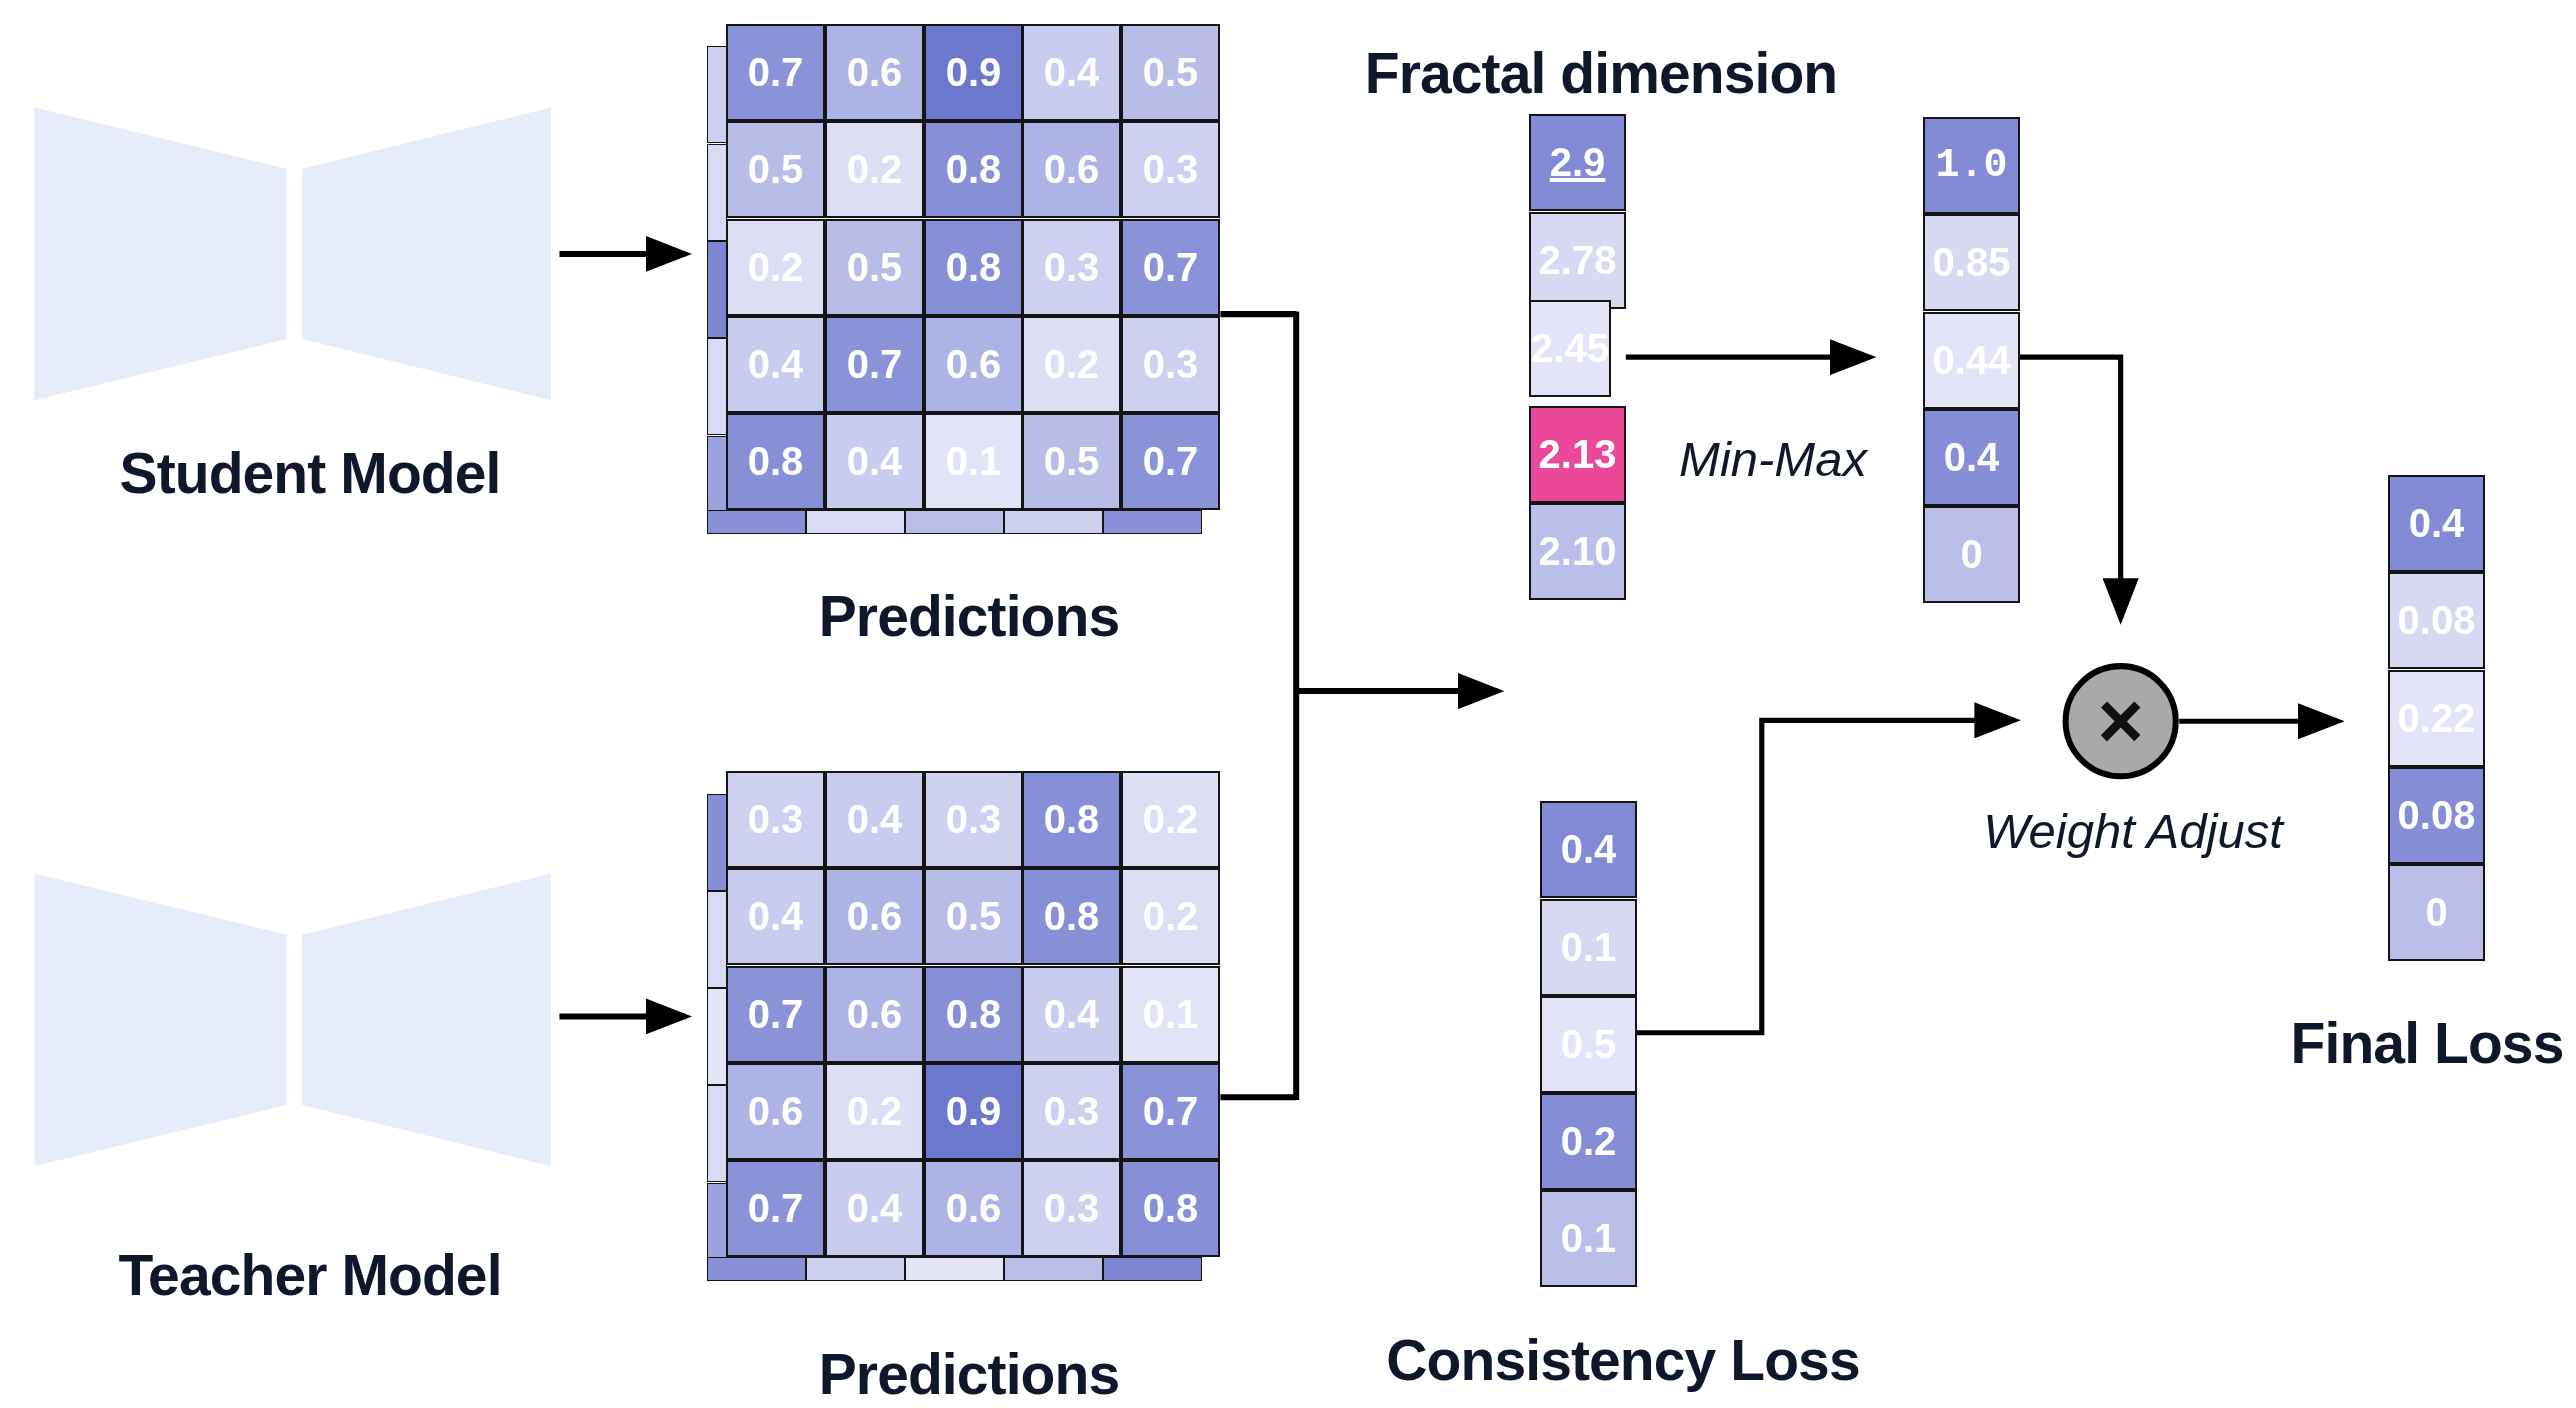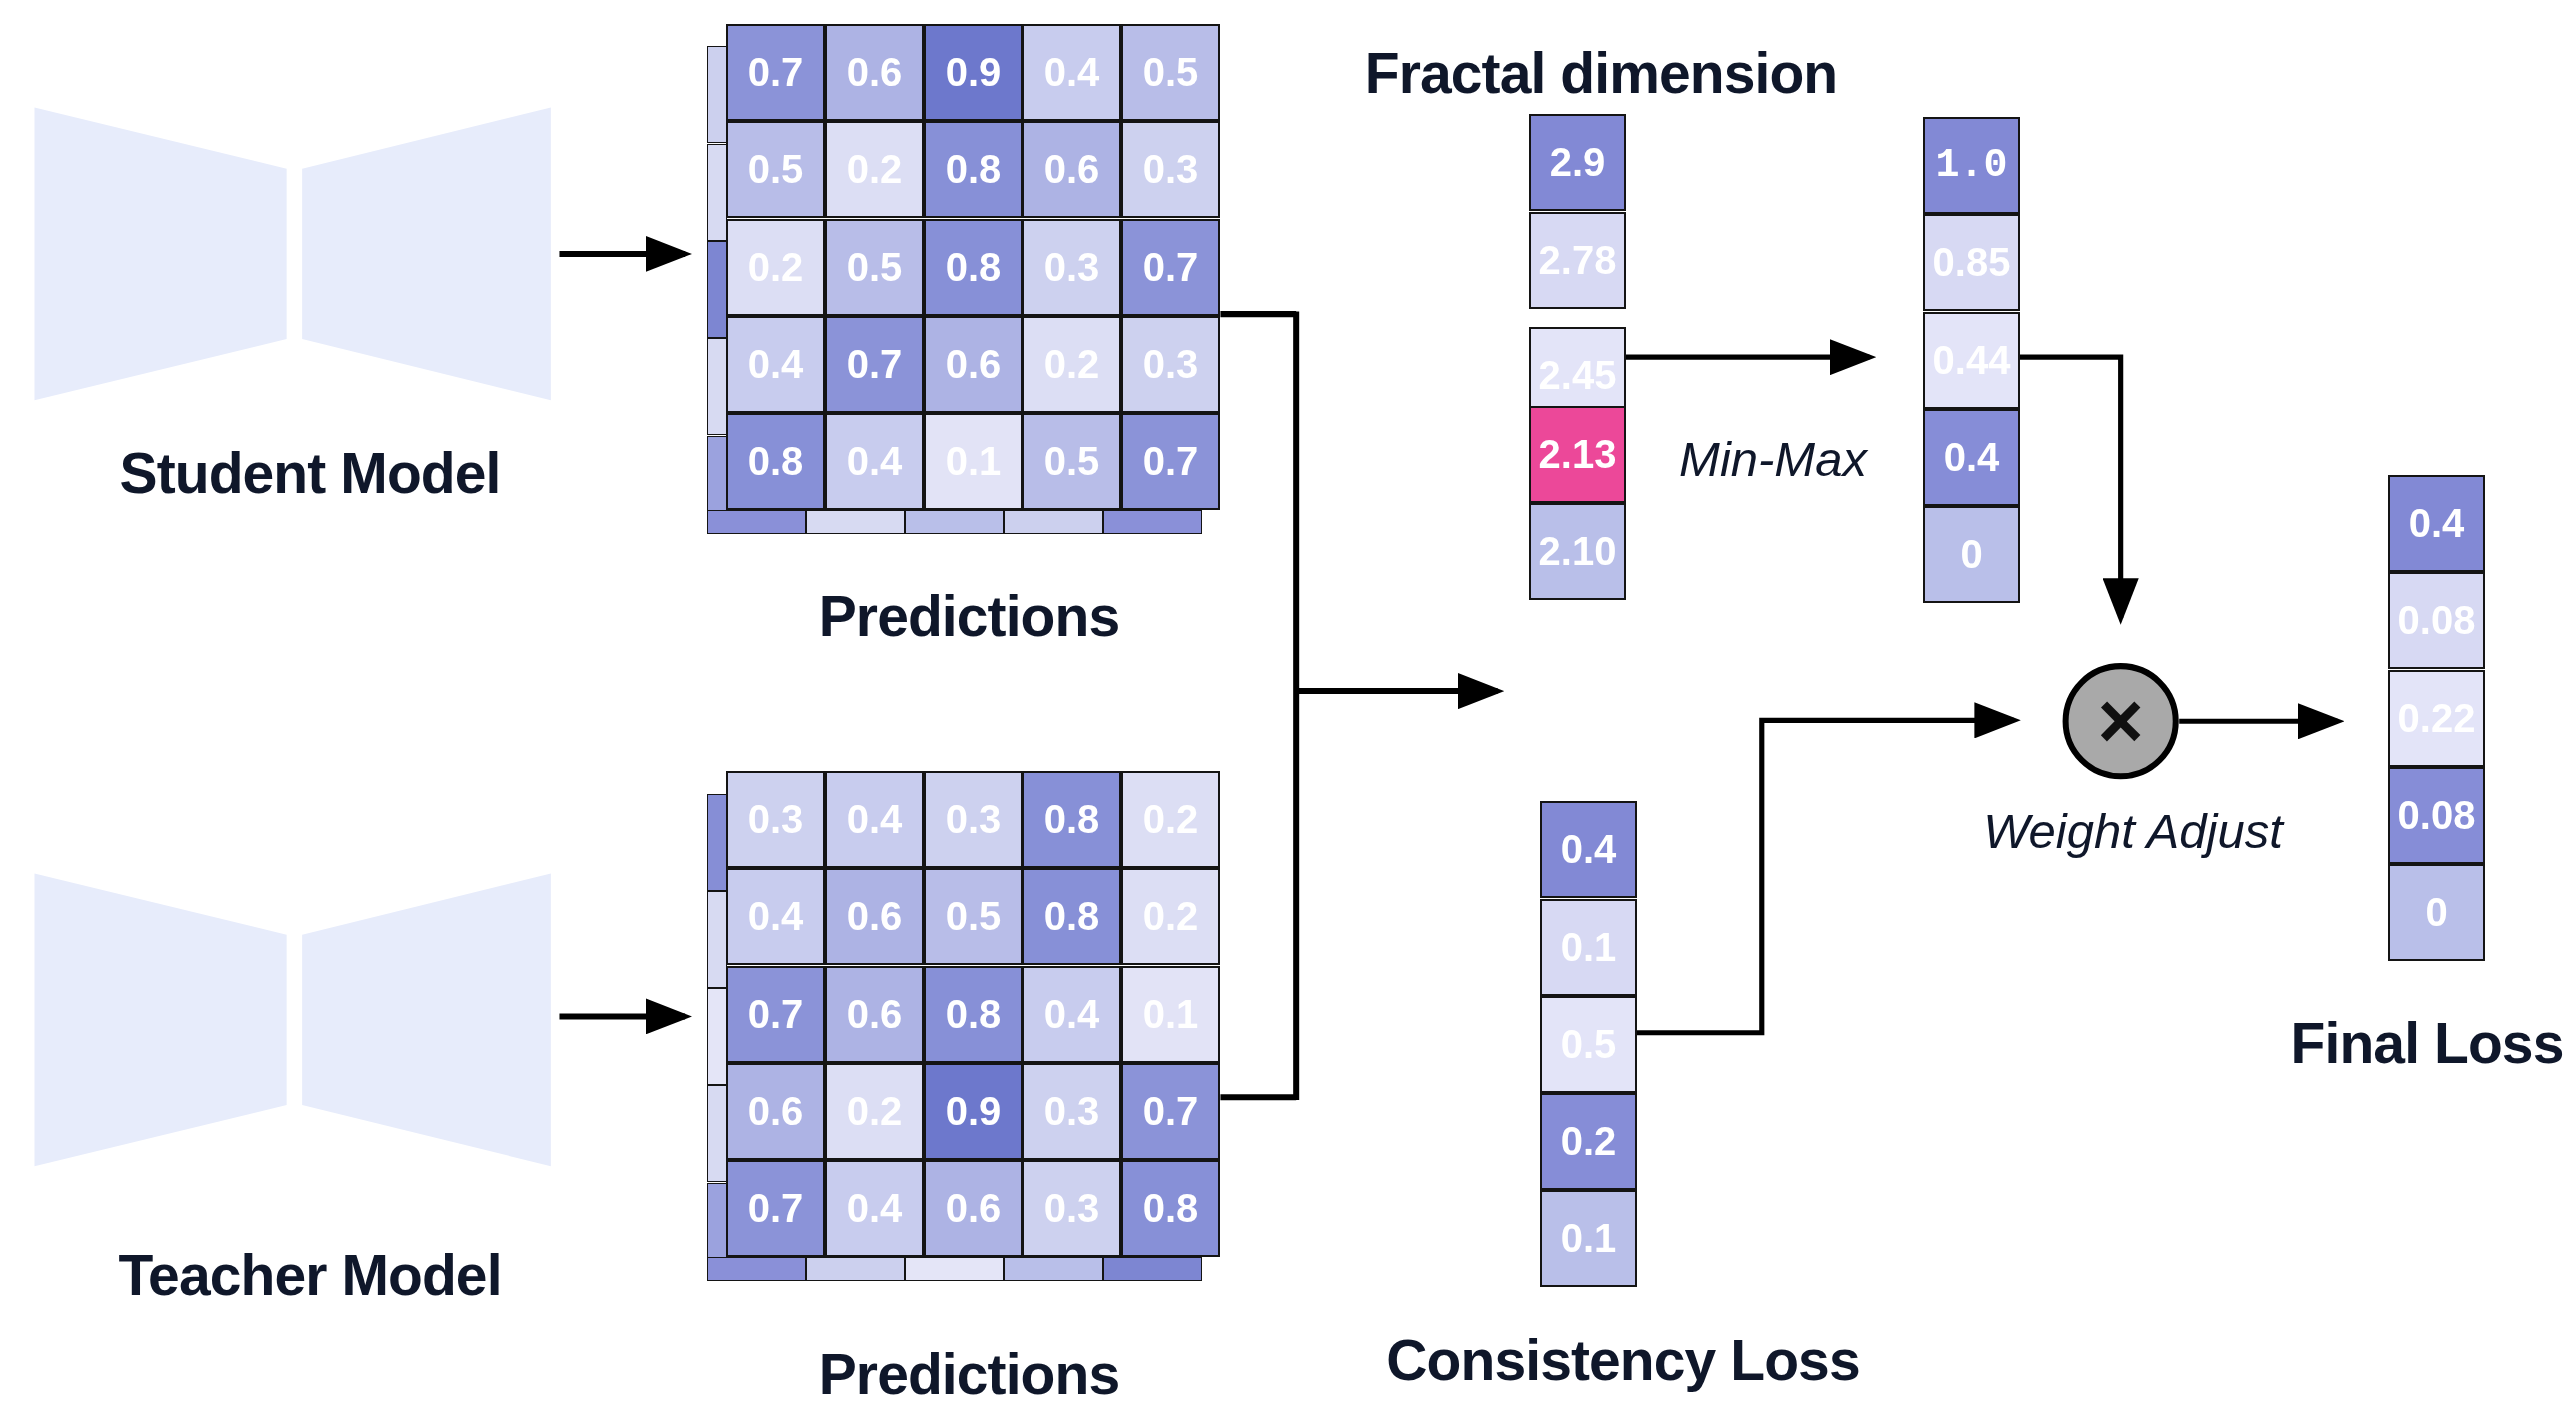"2.9" div.cell { text-decoration: none -> underline }
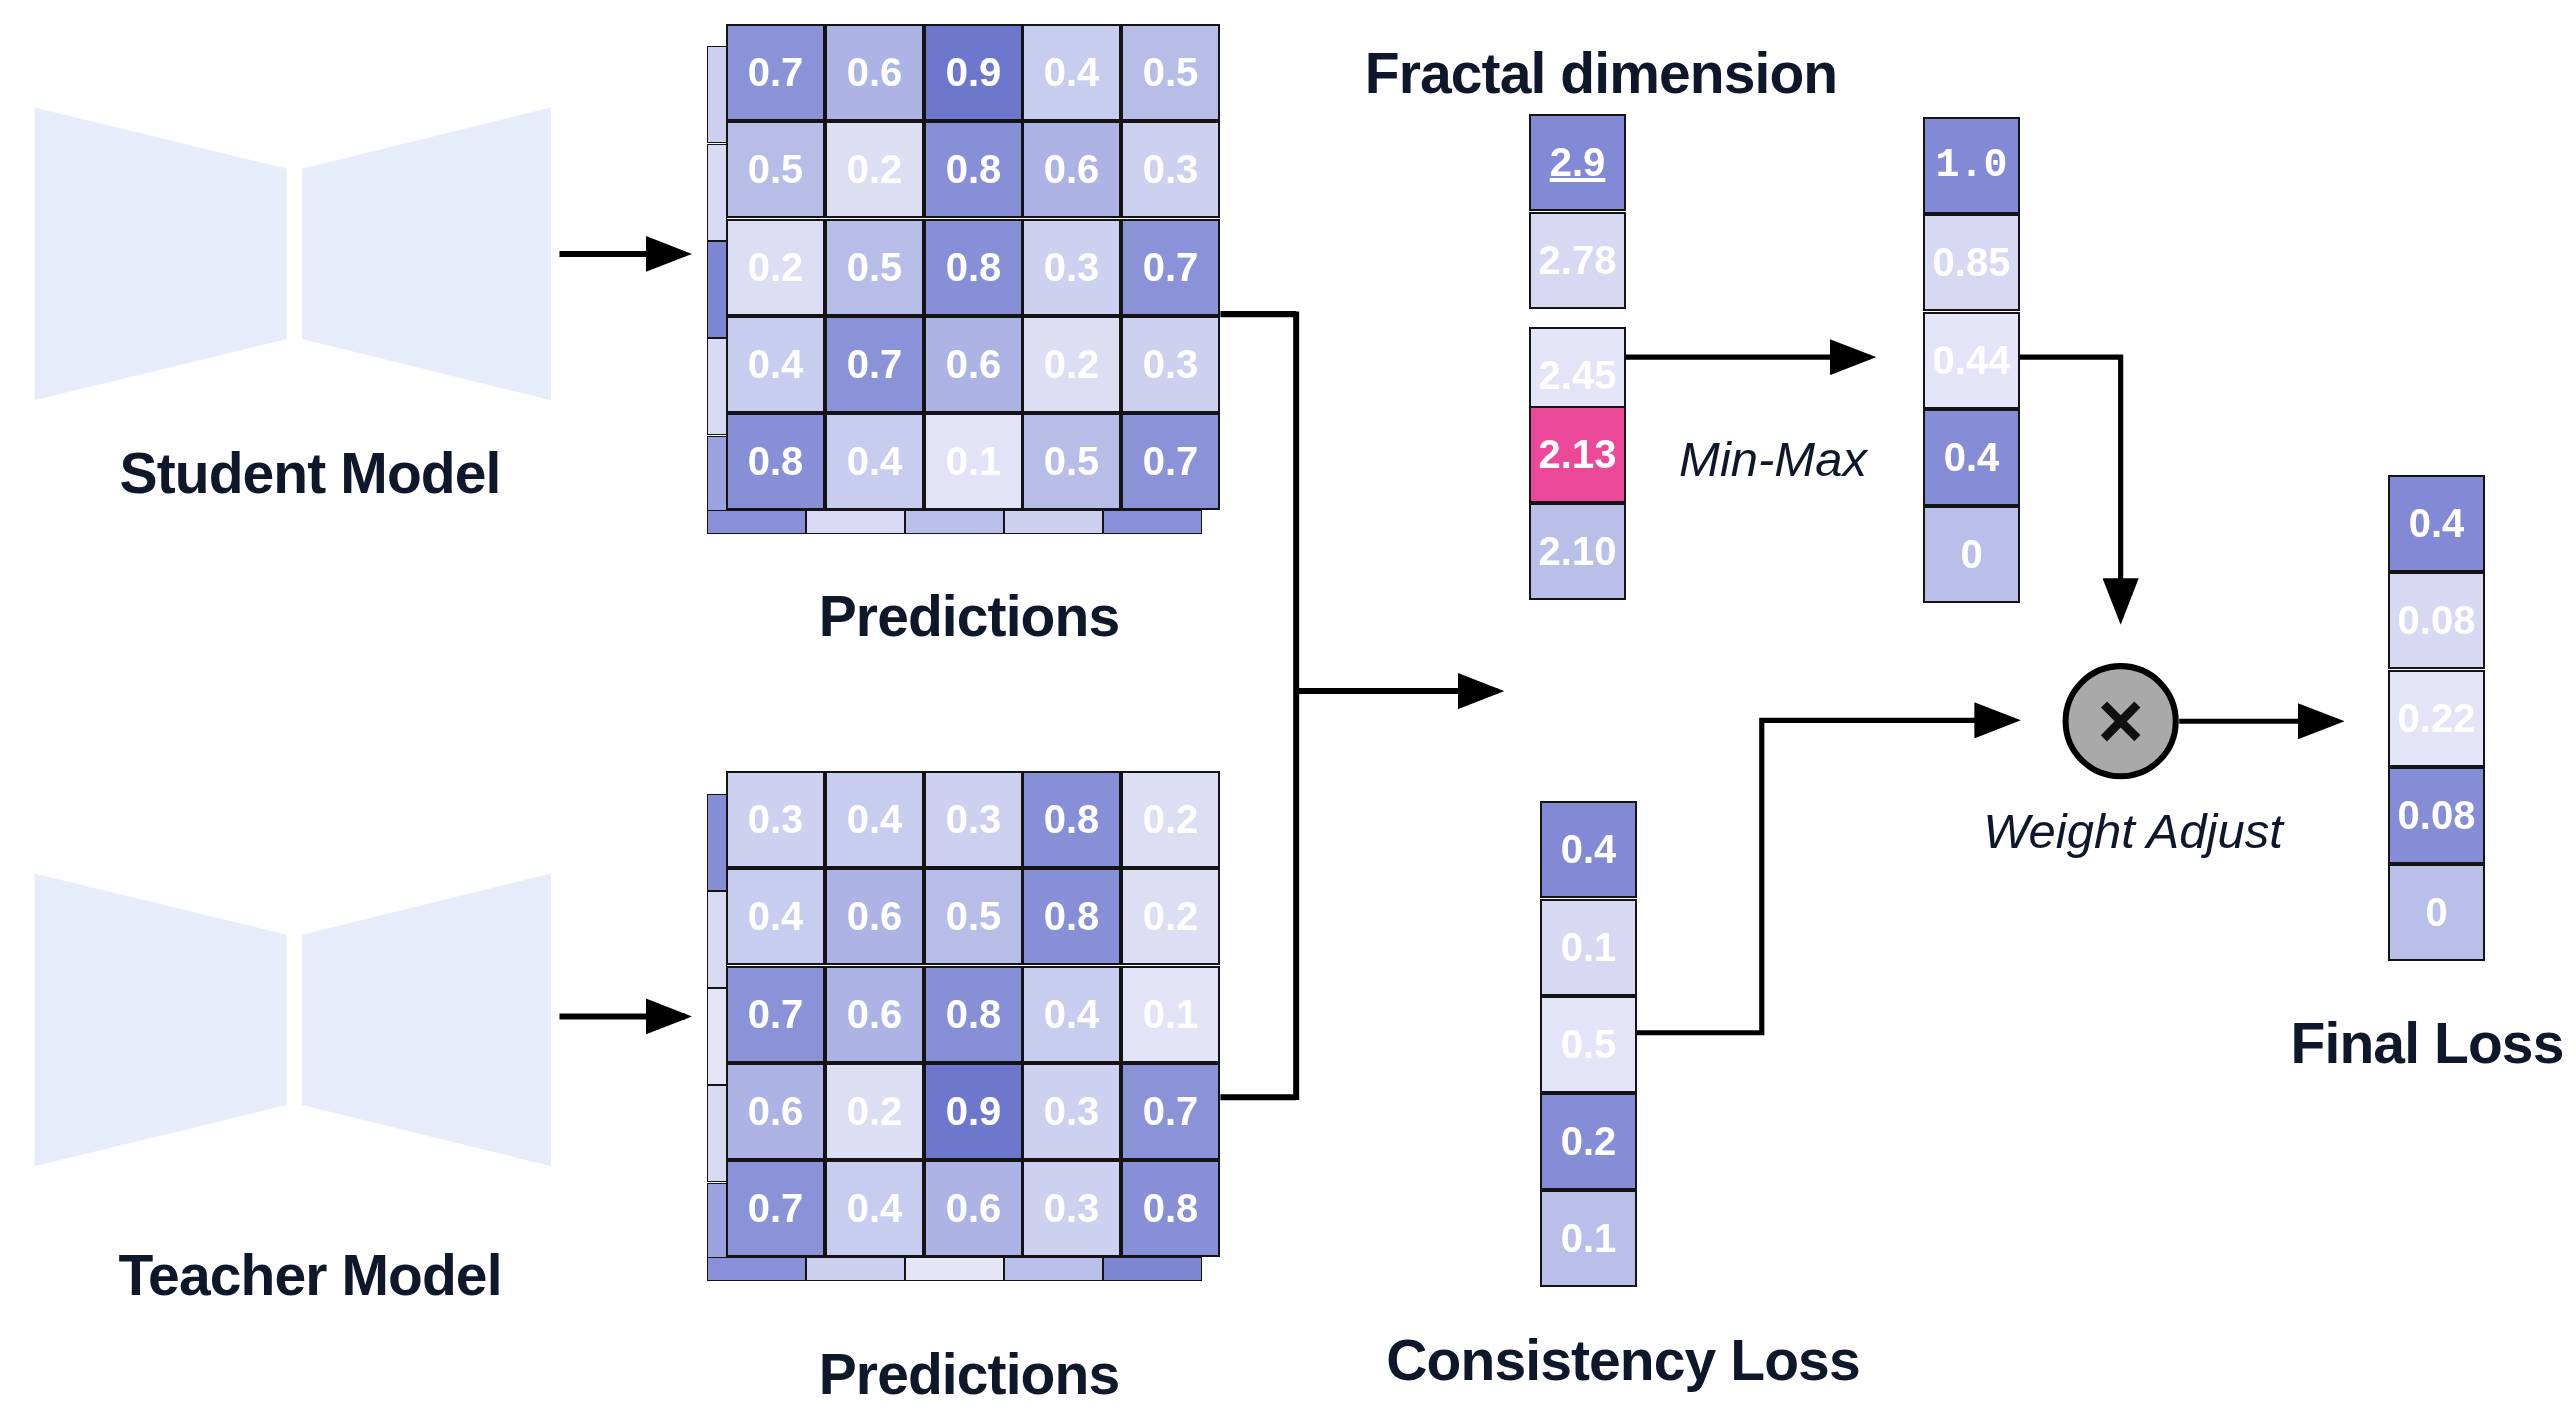"2.45" div.cell { top: 327px -> 300px; width: 97px -> 82px }
